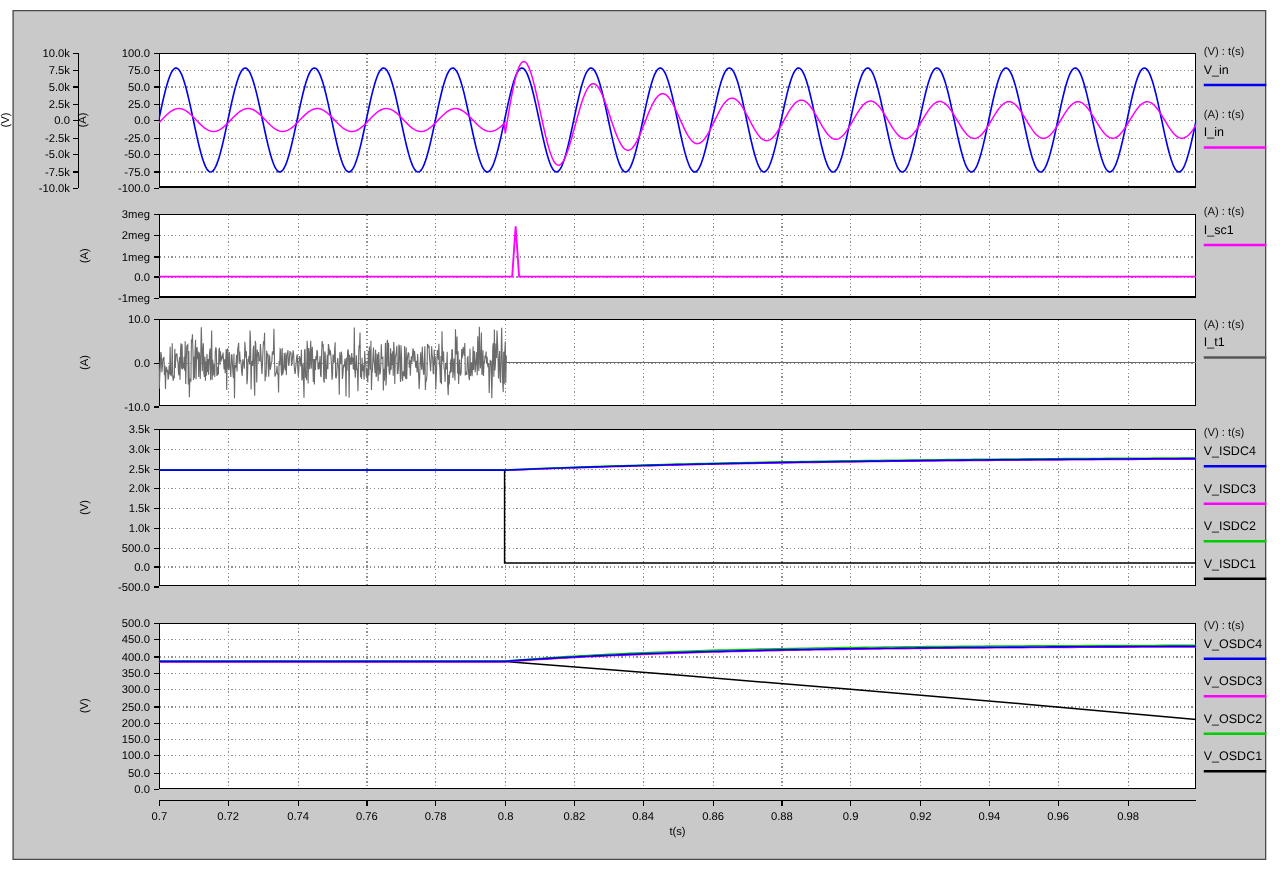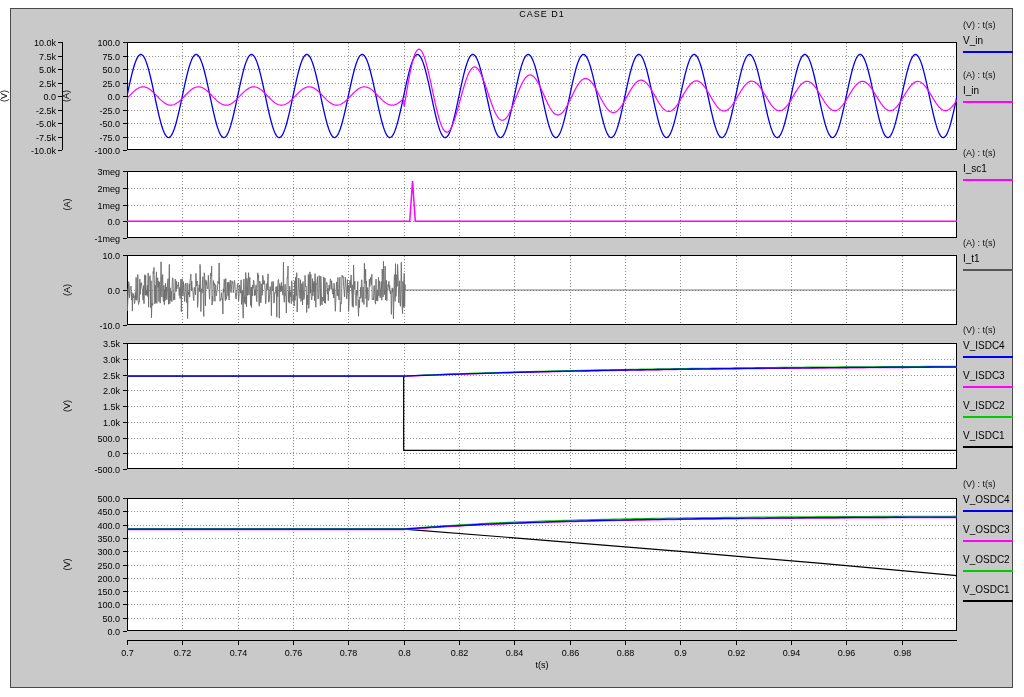"CASE D1" div.chart-title { html: <div>CASE D1</div> -> none }
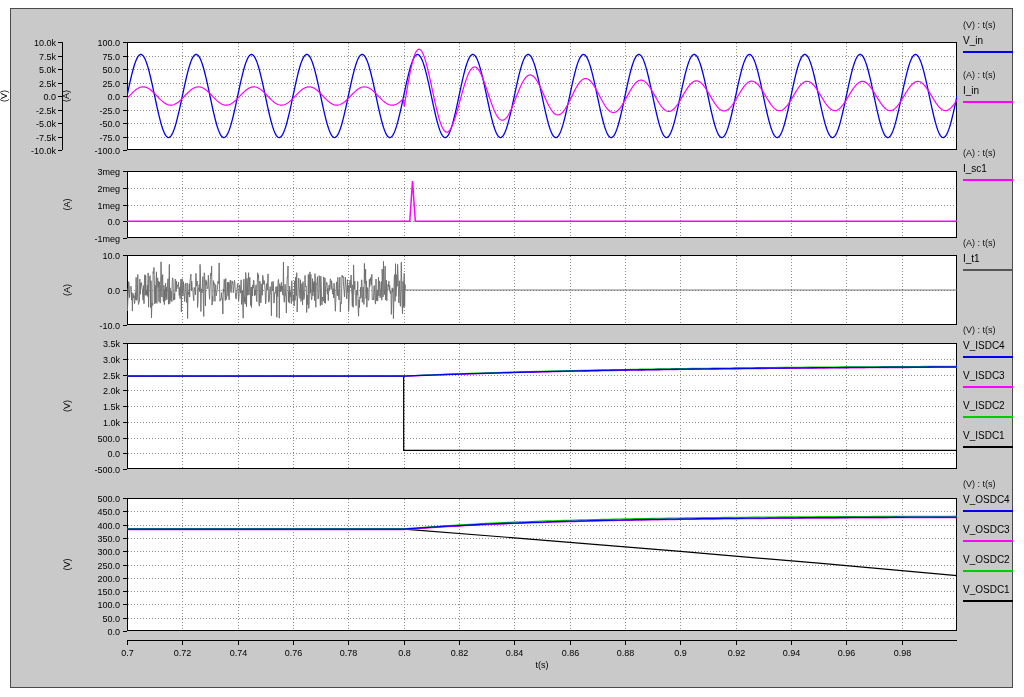"(V) : t(s)" .lg-group { margin-top: 0 -> 16px }
